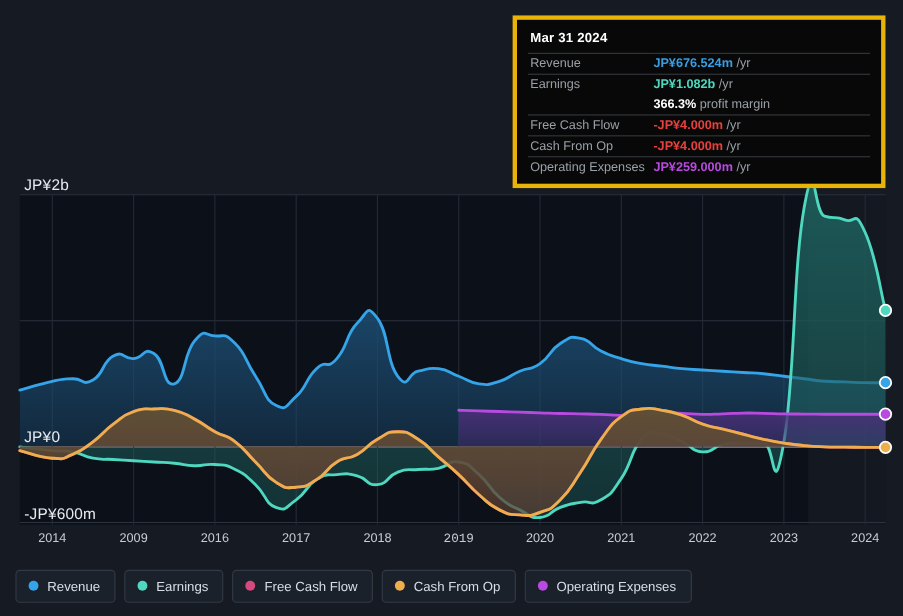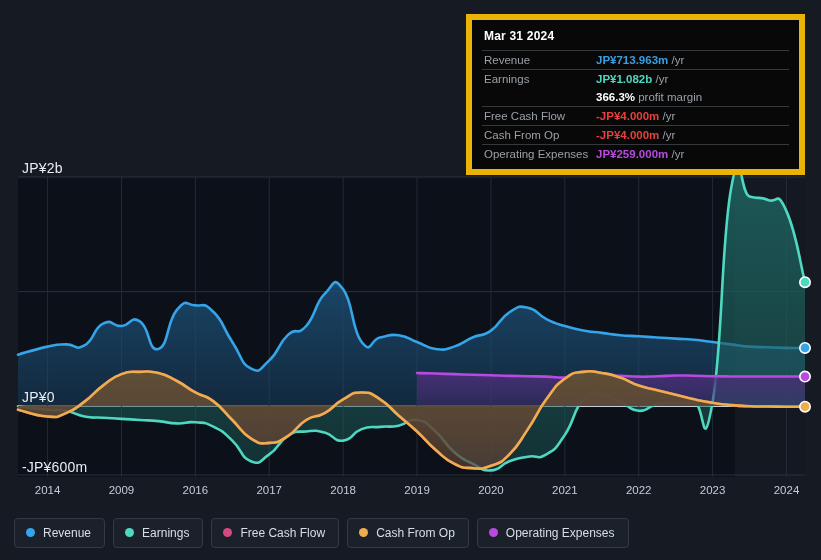"Mar 31 2024" #tooltip { border: 6px solid #eab308 -> 4px solid #eab308 }
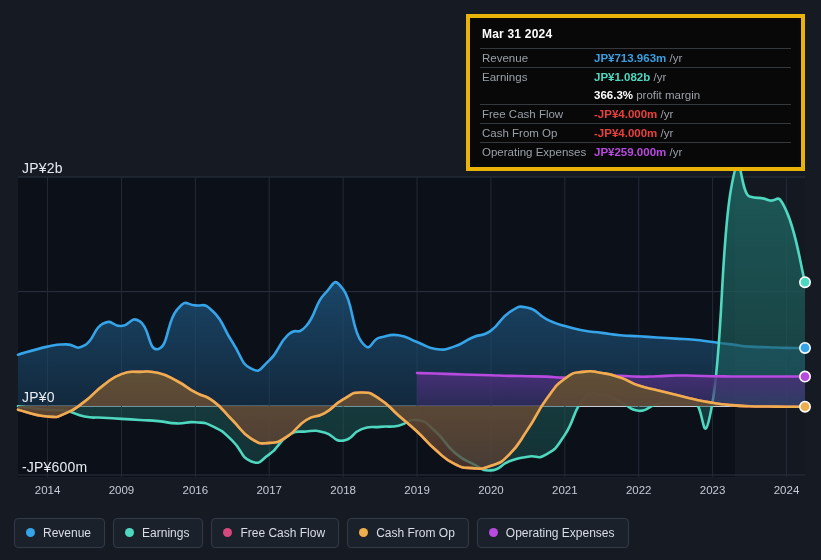"JP¥713.963m" b { text: JP¥713.963m -> JP¥676.524m }
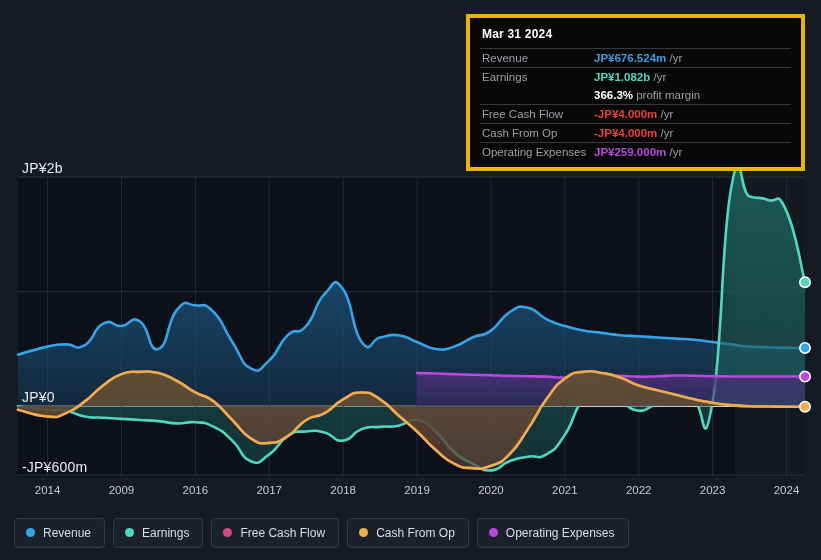"2019" div.x-label { font-family: none -> Liberation Mono, monospace }
